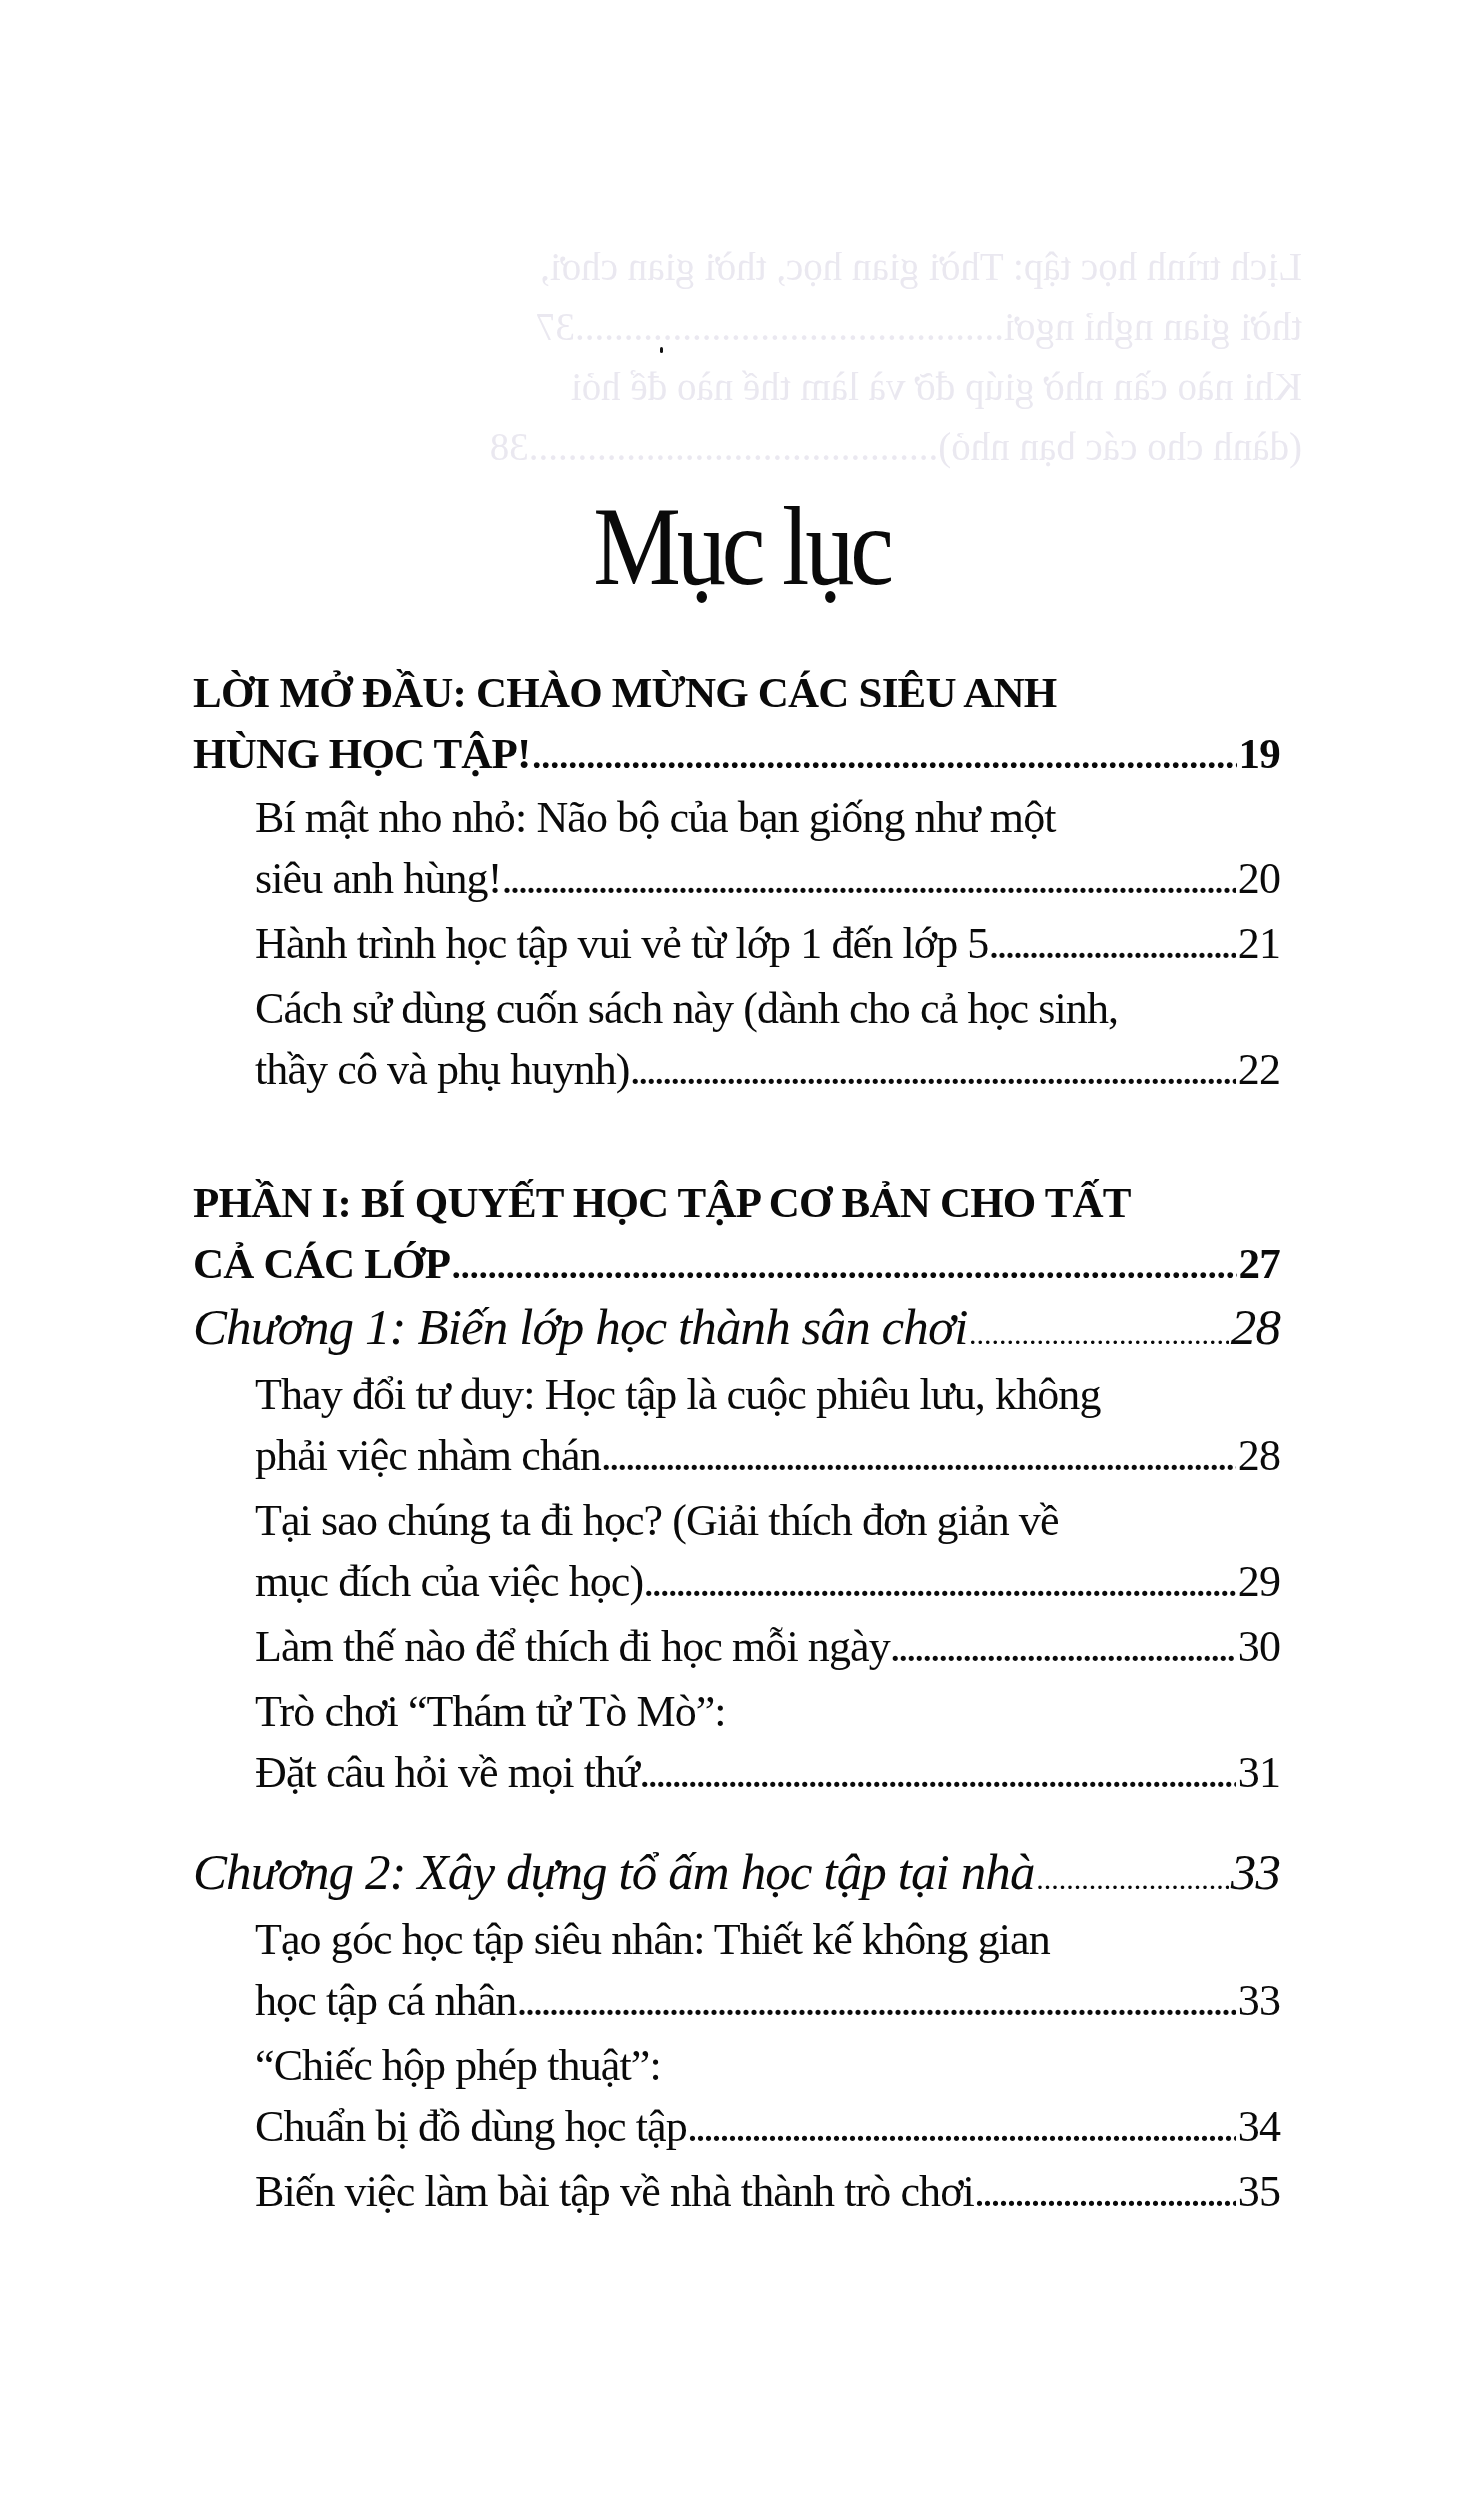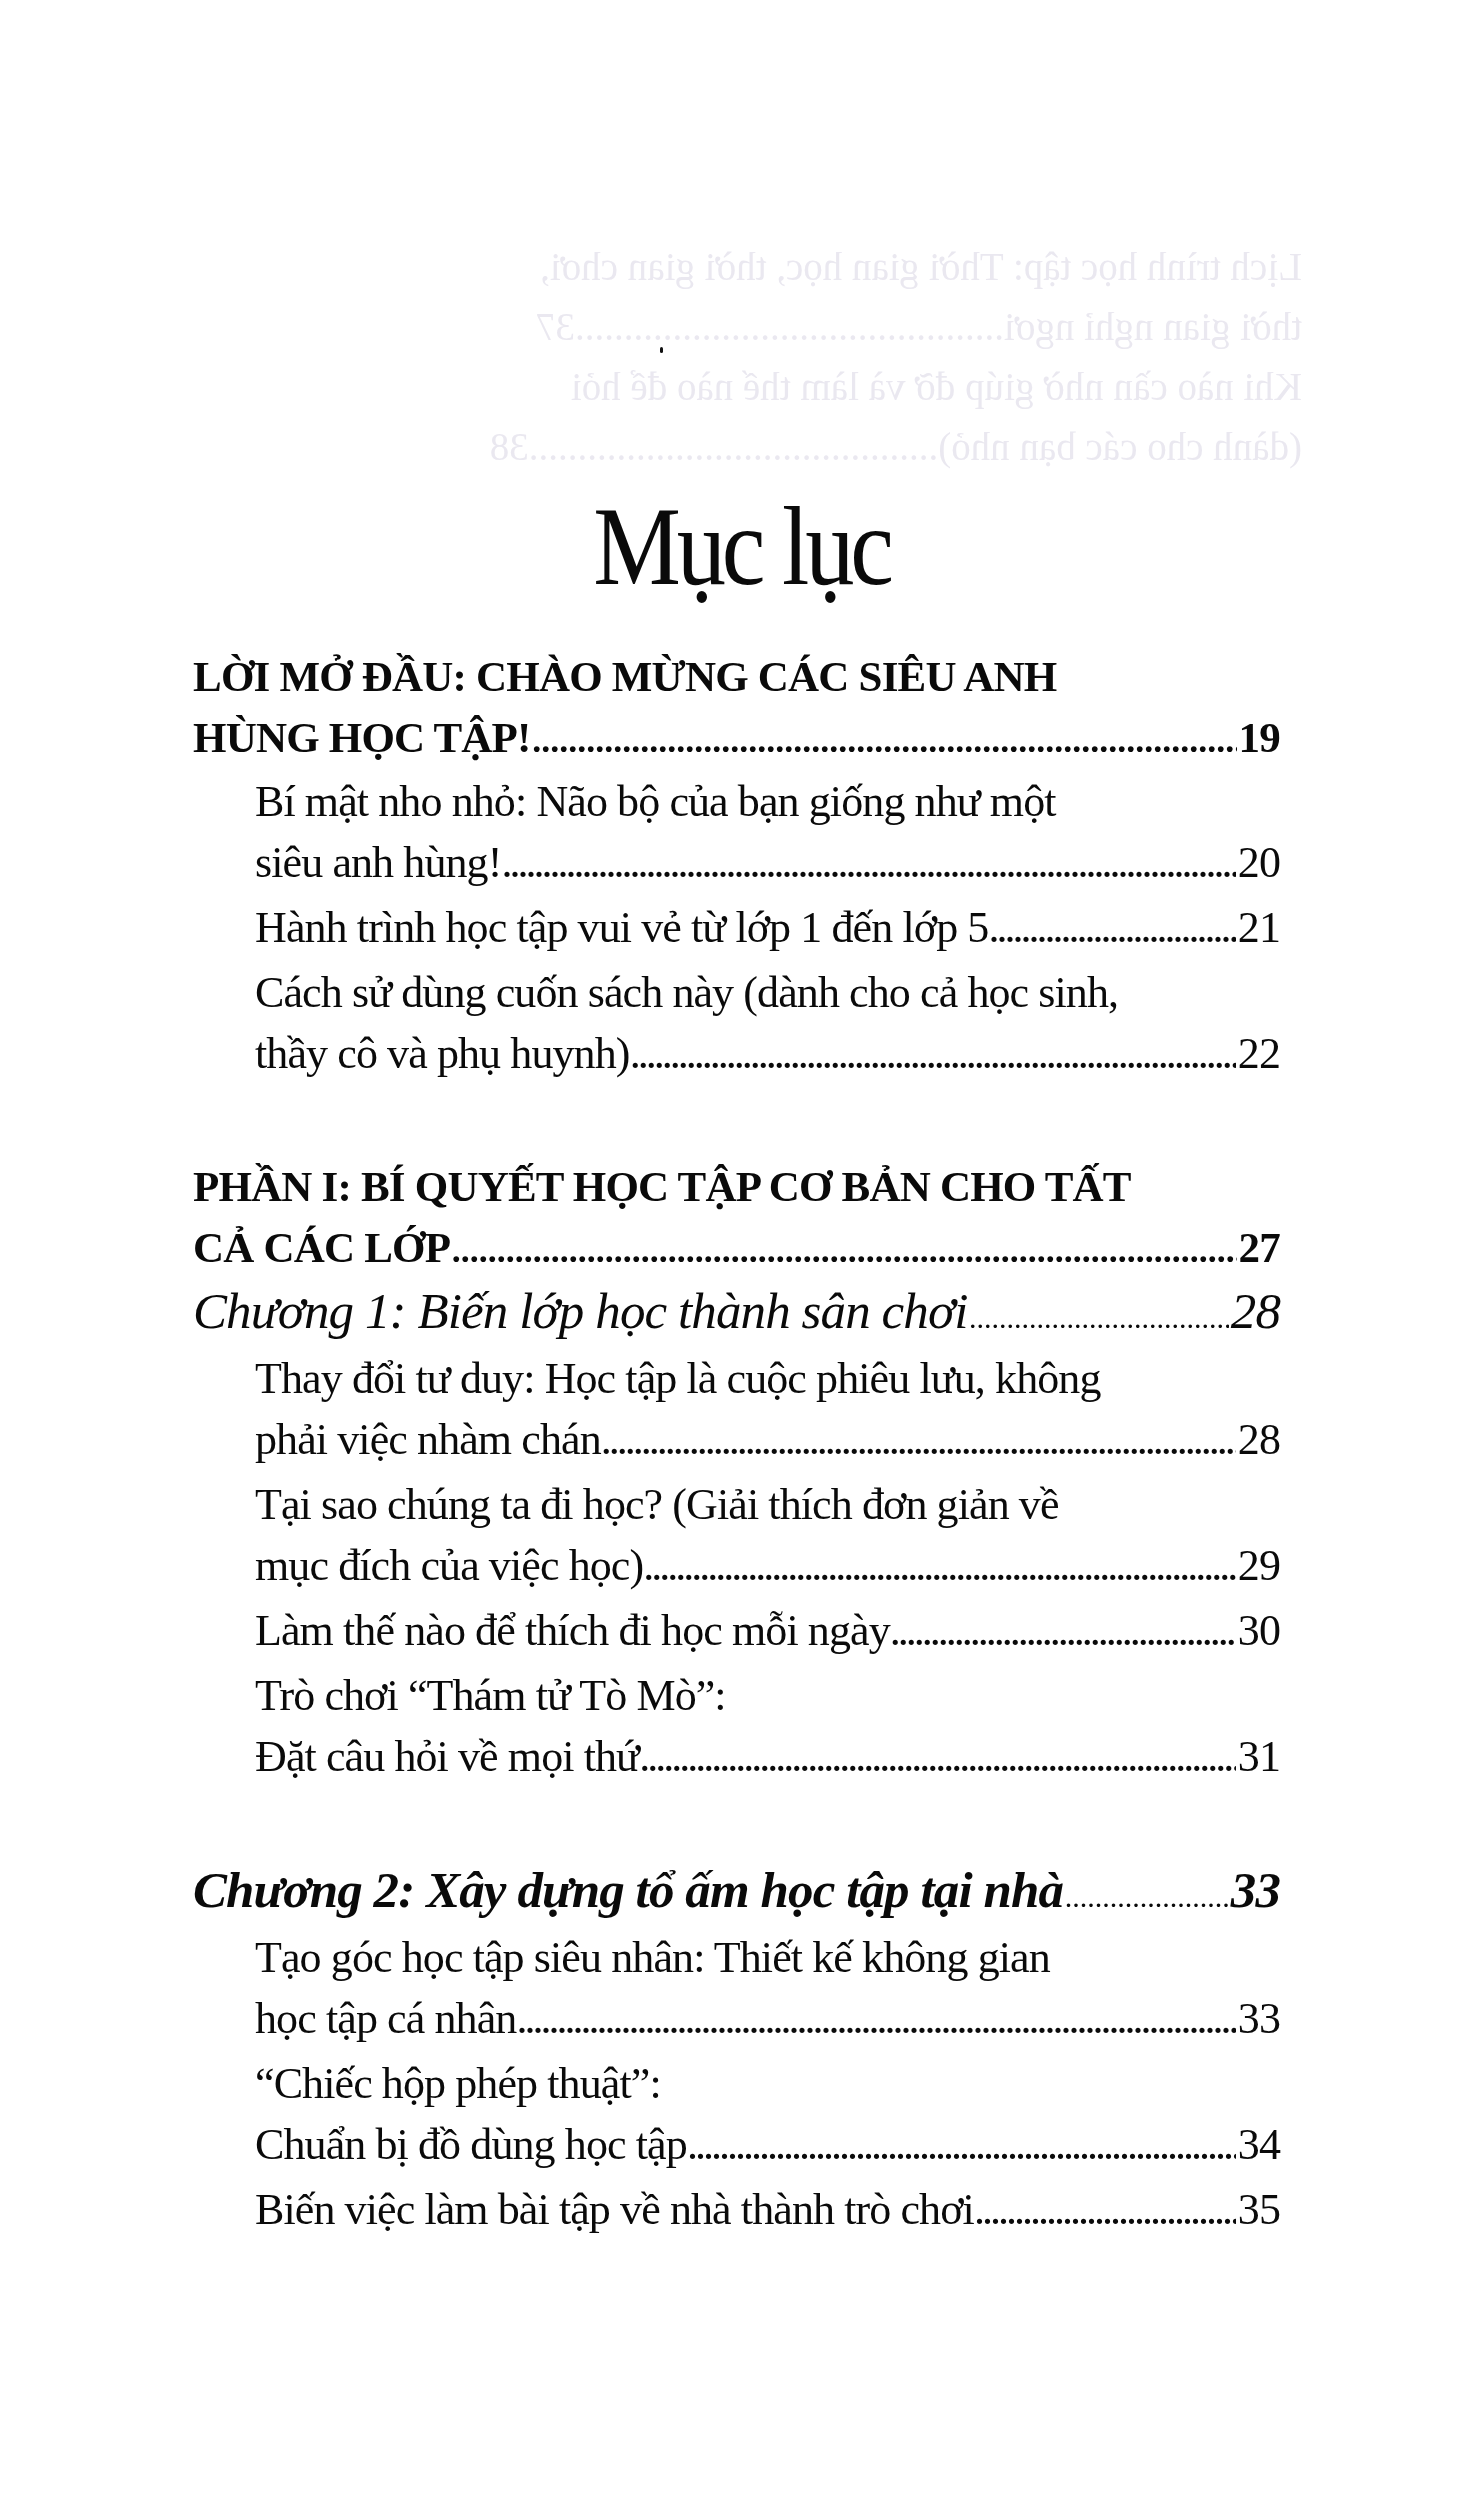"LỜI MỞ ĐẦU: CHÀO MỪNG" .toc { top: 646px -> 662px }
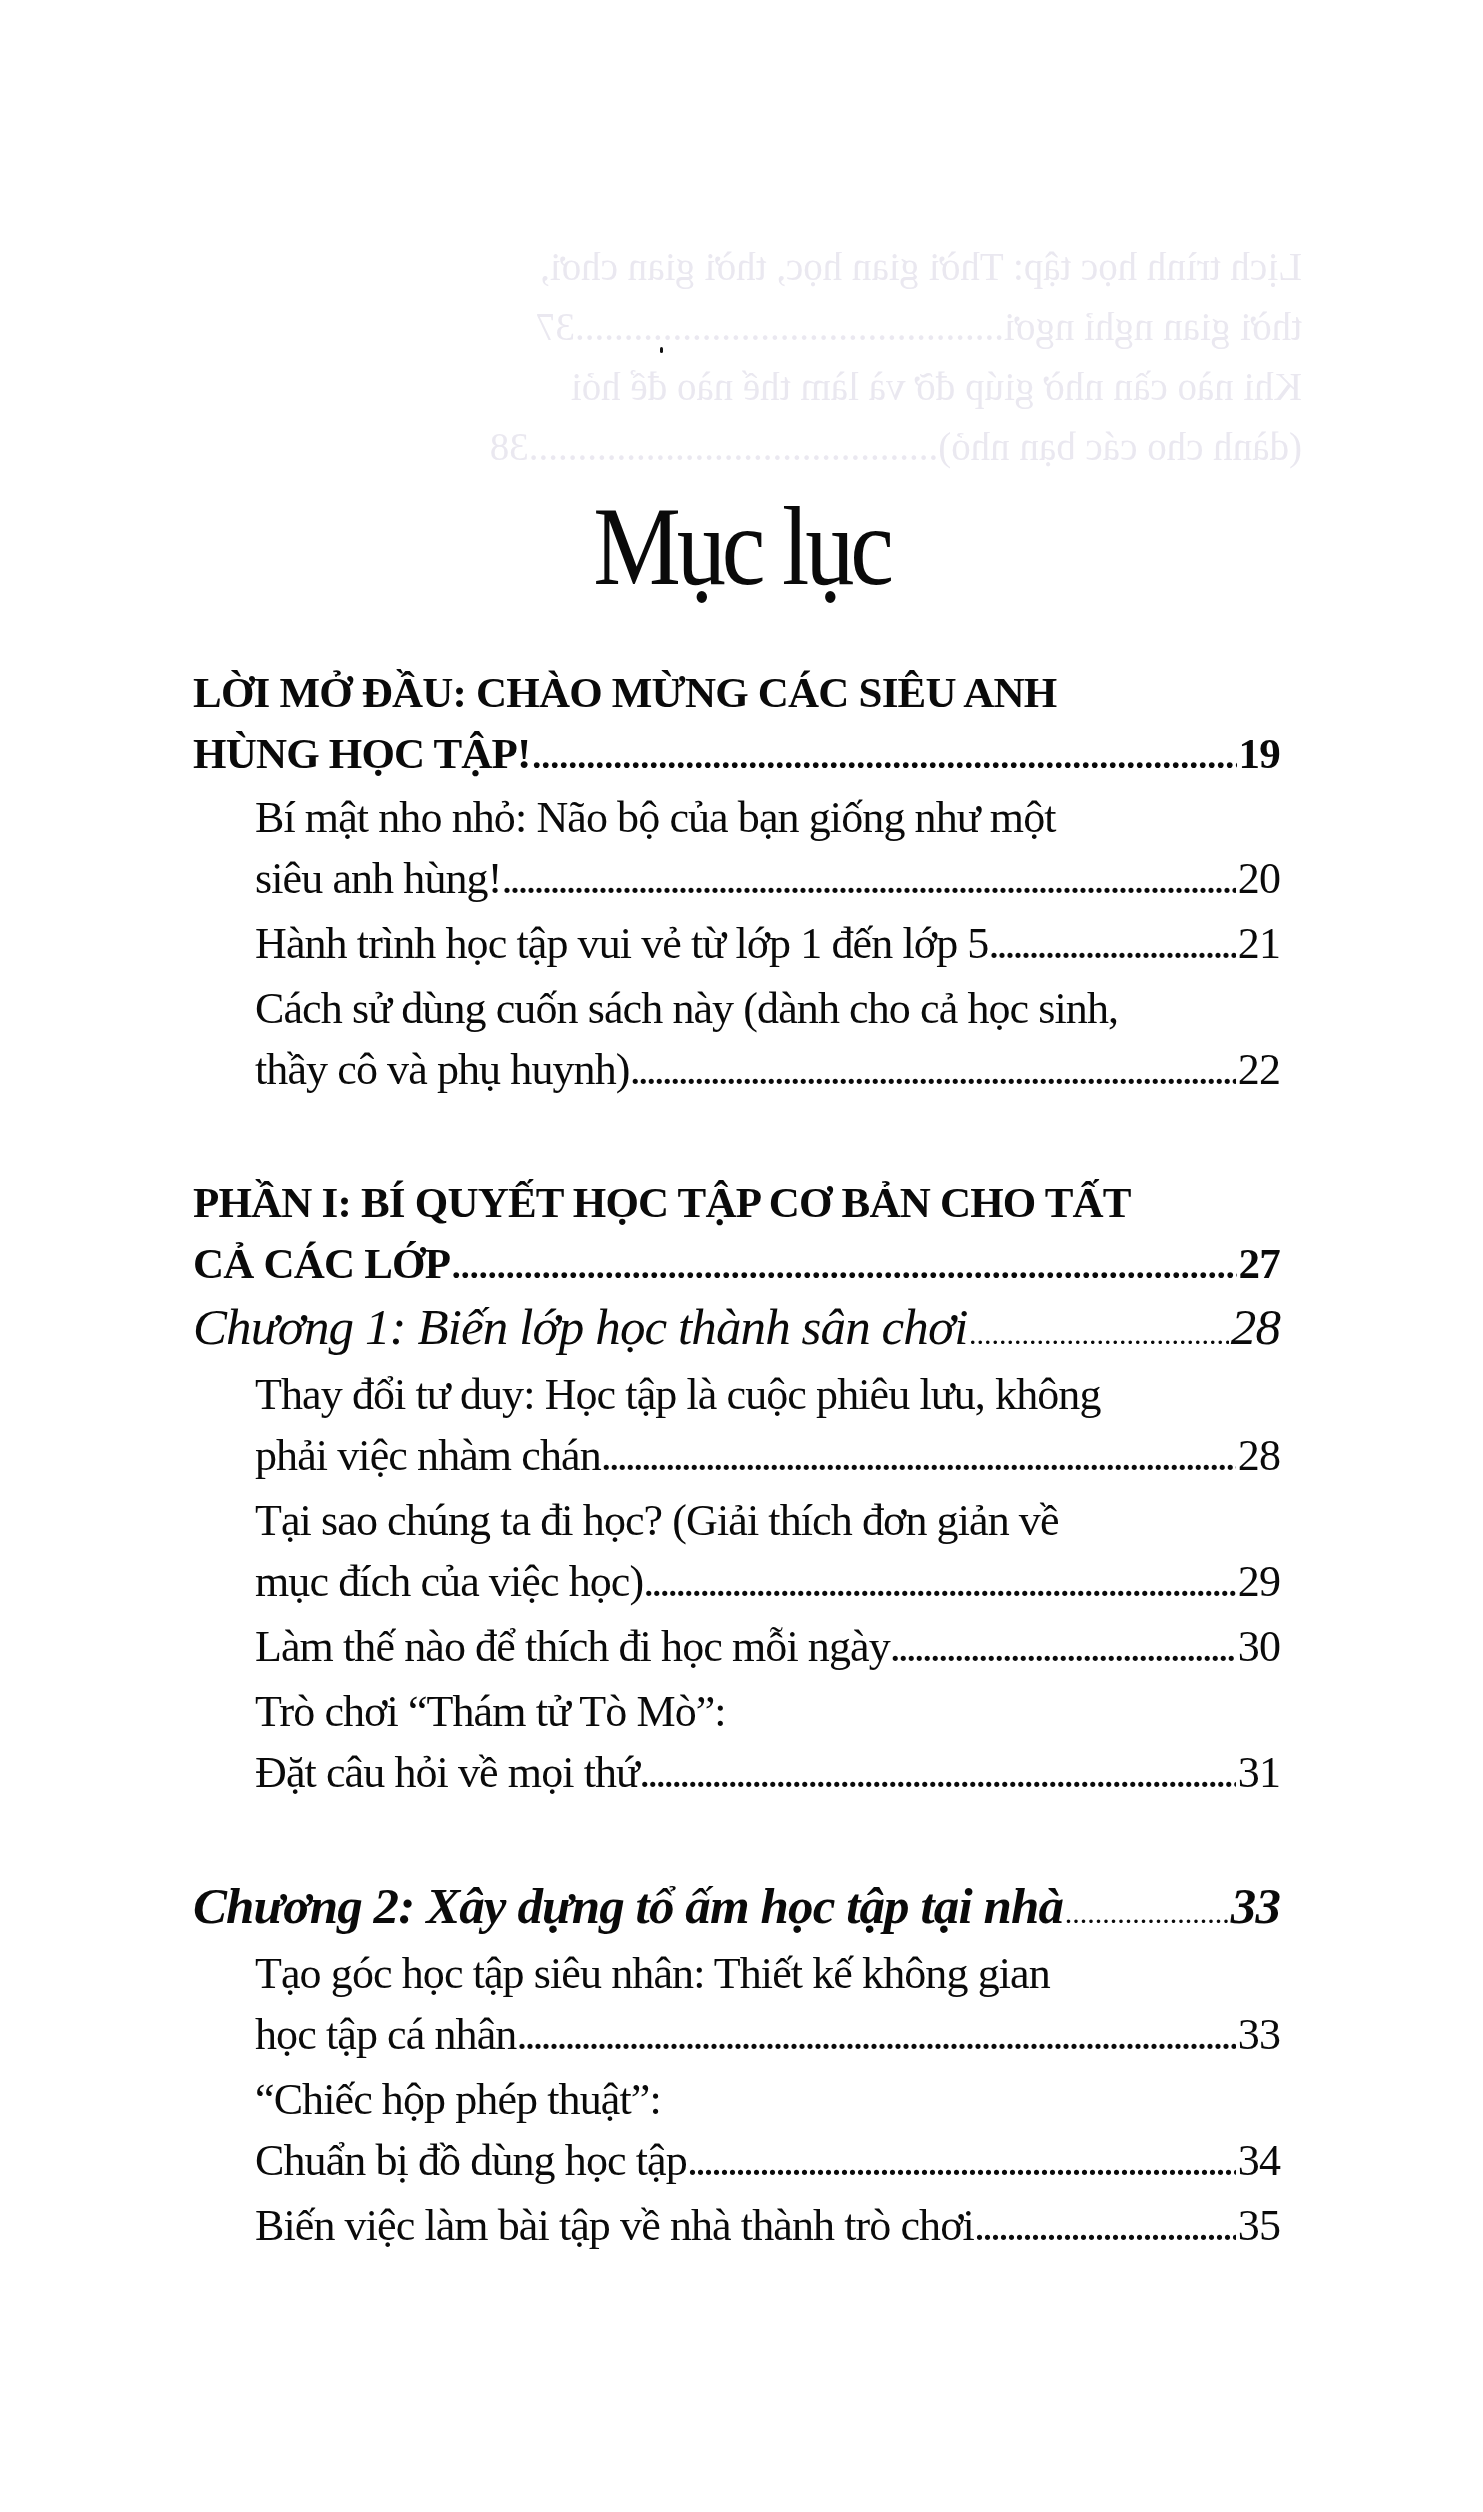"Chương 2: Xây dựng tổ" .gap-m { font-weight: bold -> none; margin-top: 69px -> 35px }
